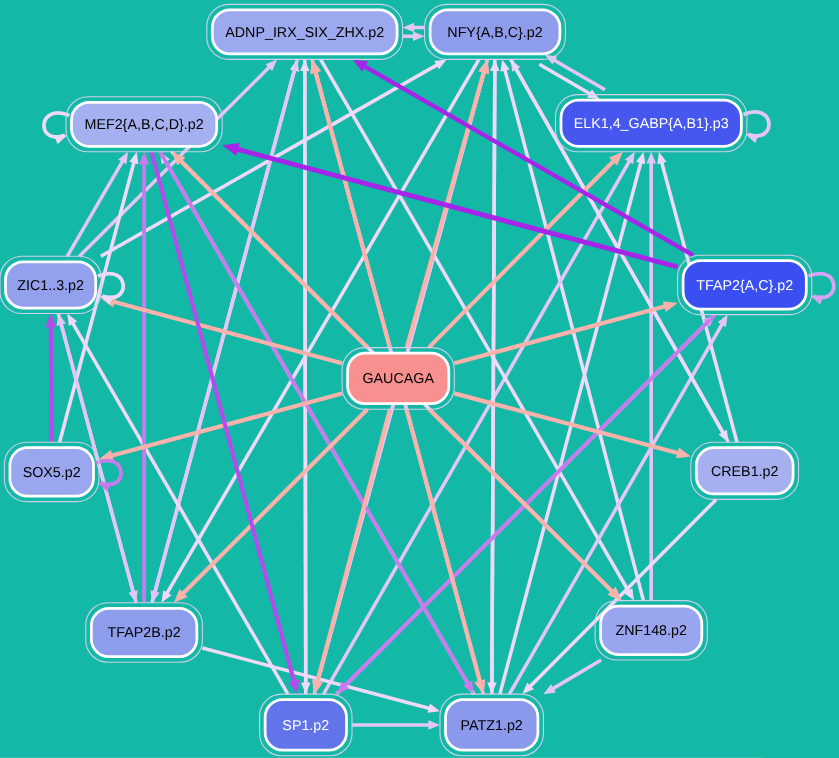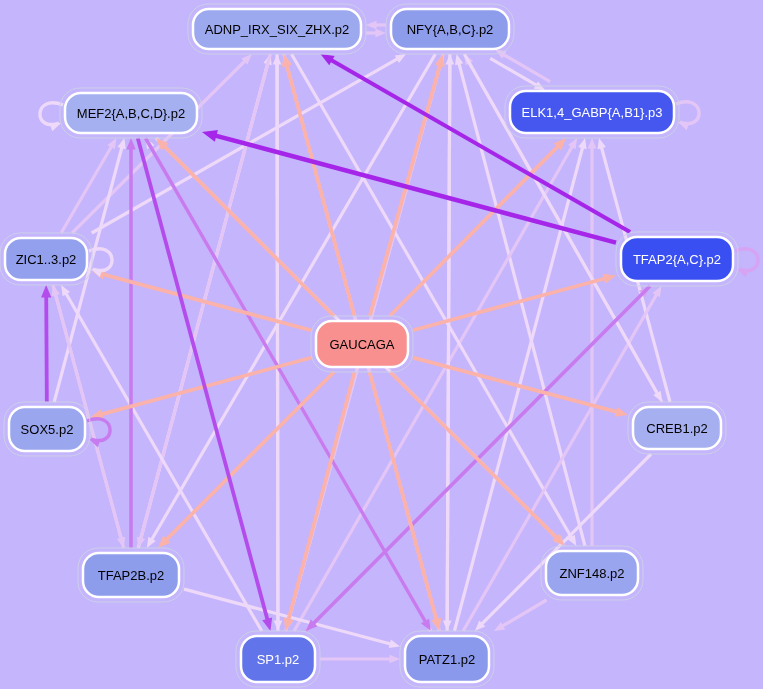"ADNP_IRX_SIX_ZHX.p2" #stage { background: #c4b5fd -> #14b8a6 }
